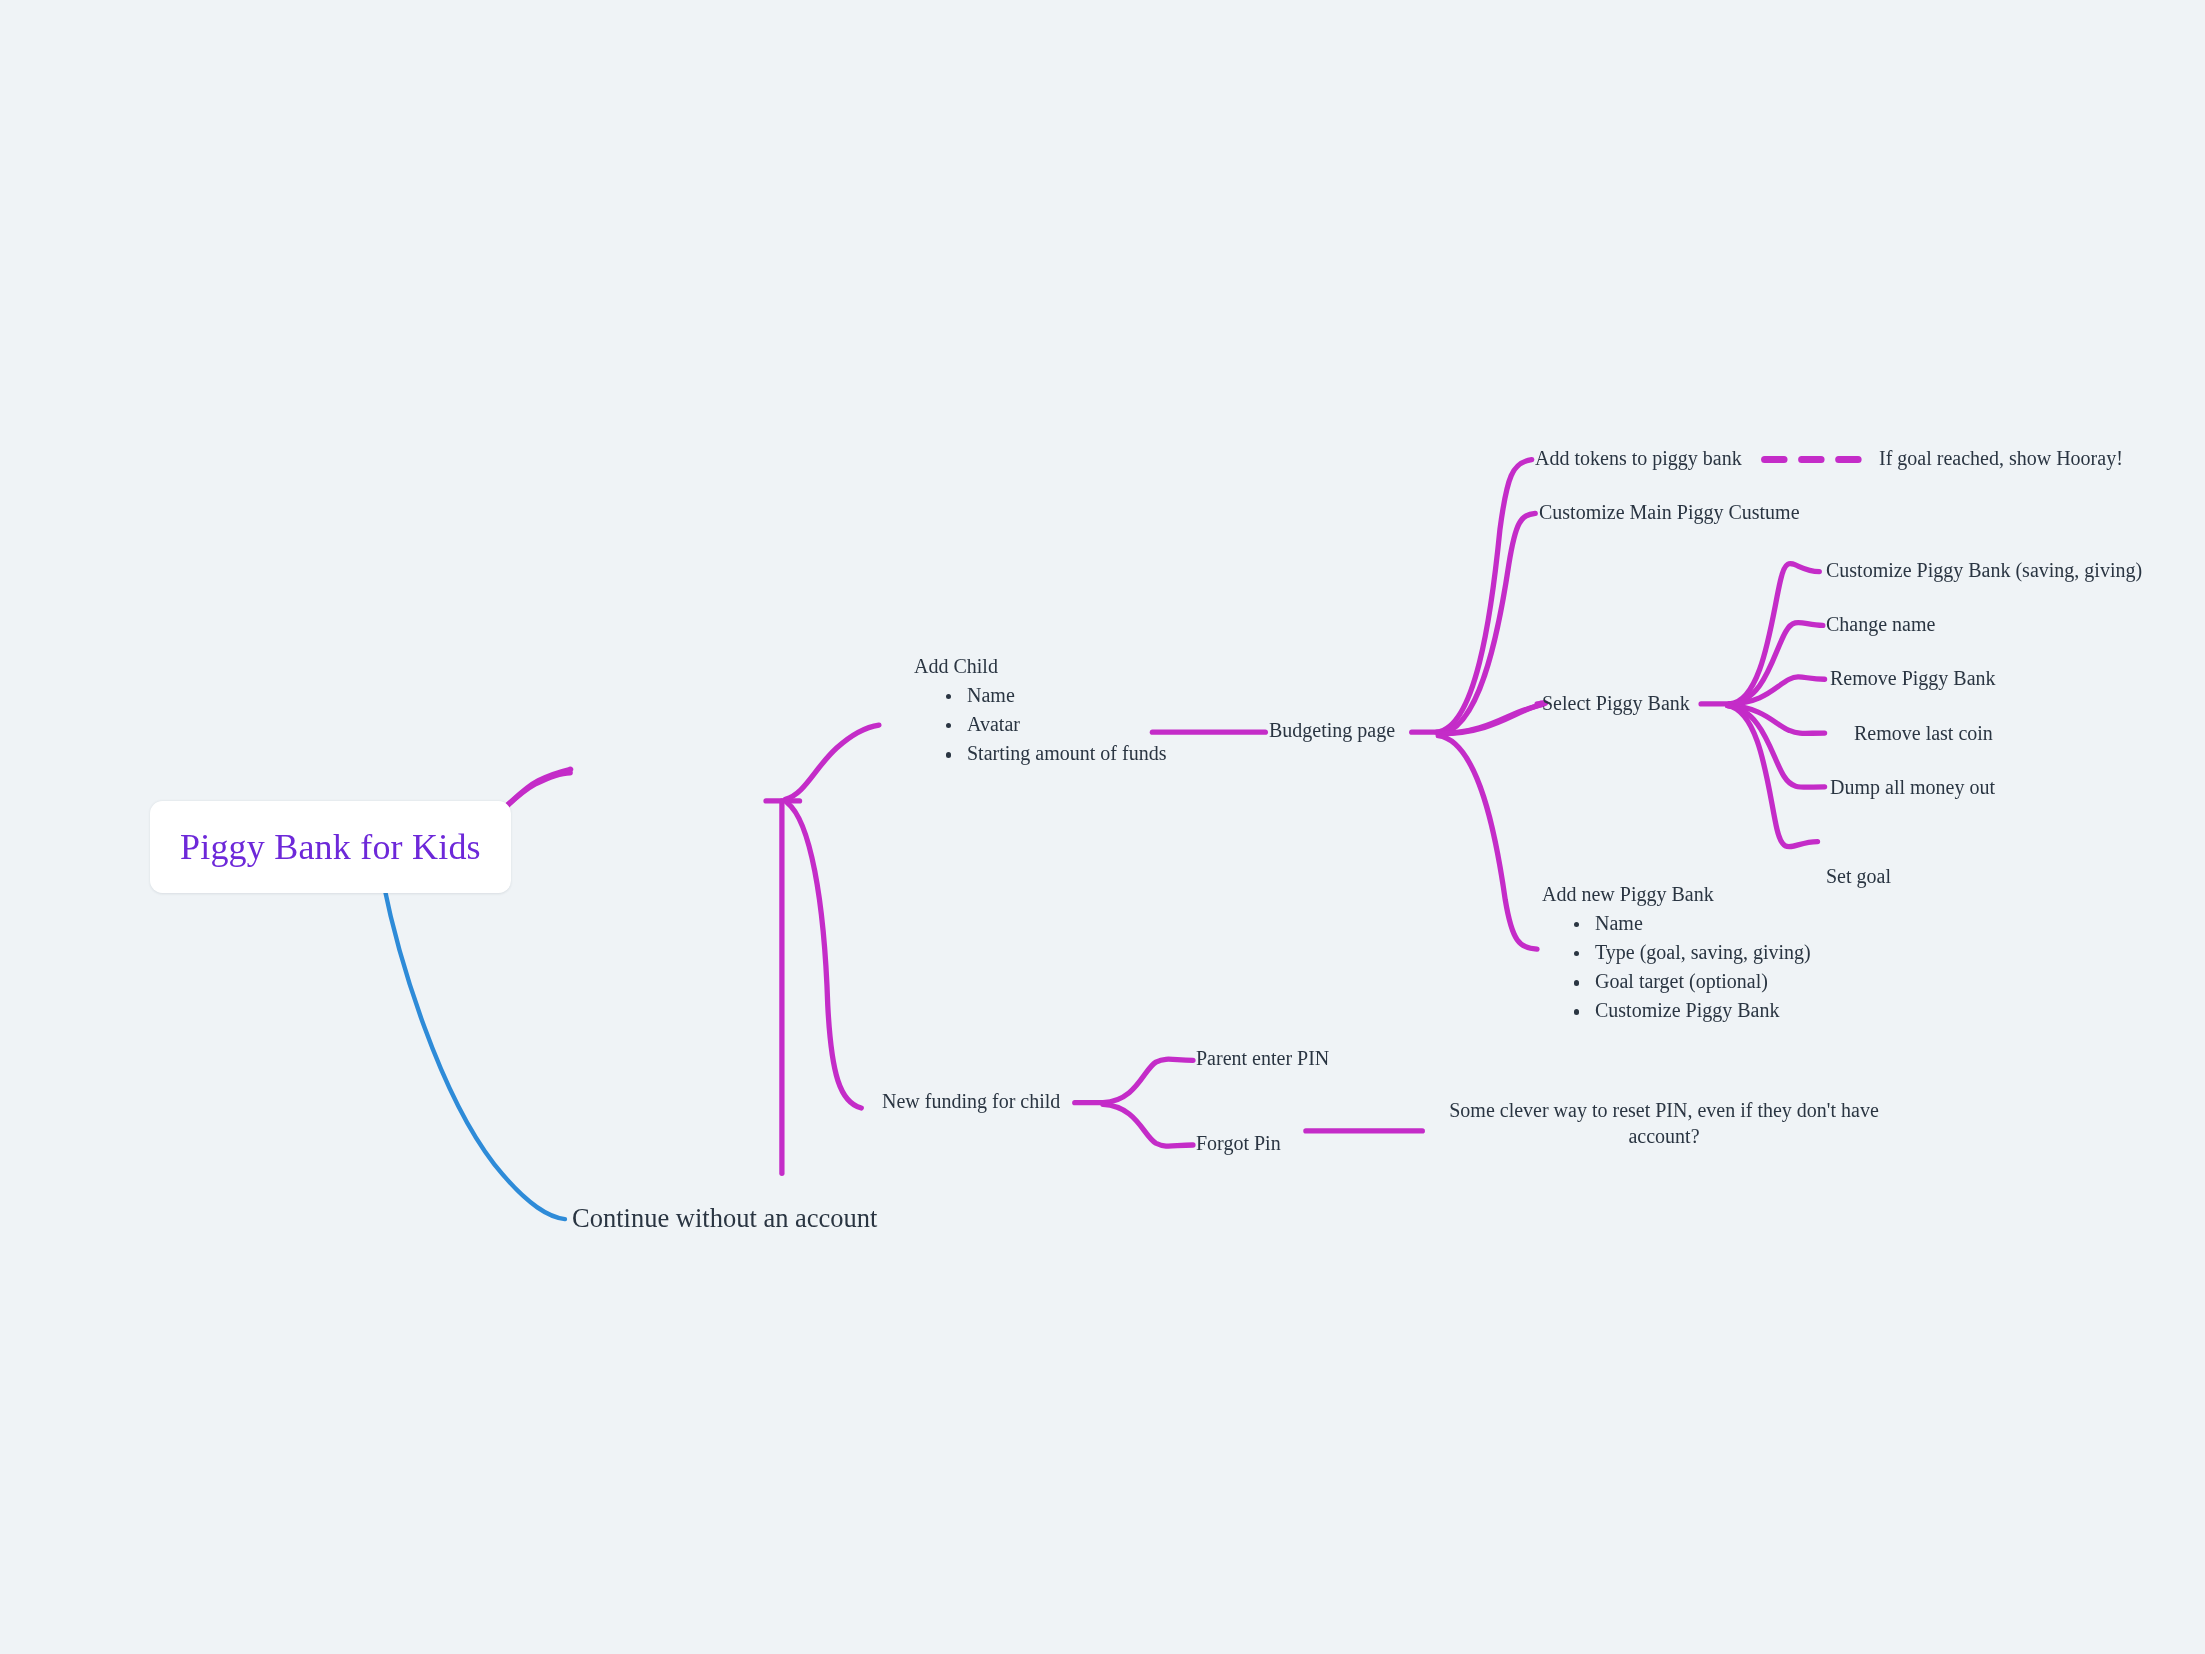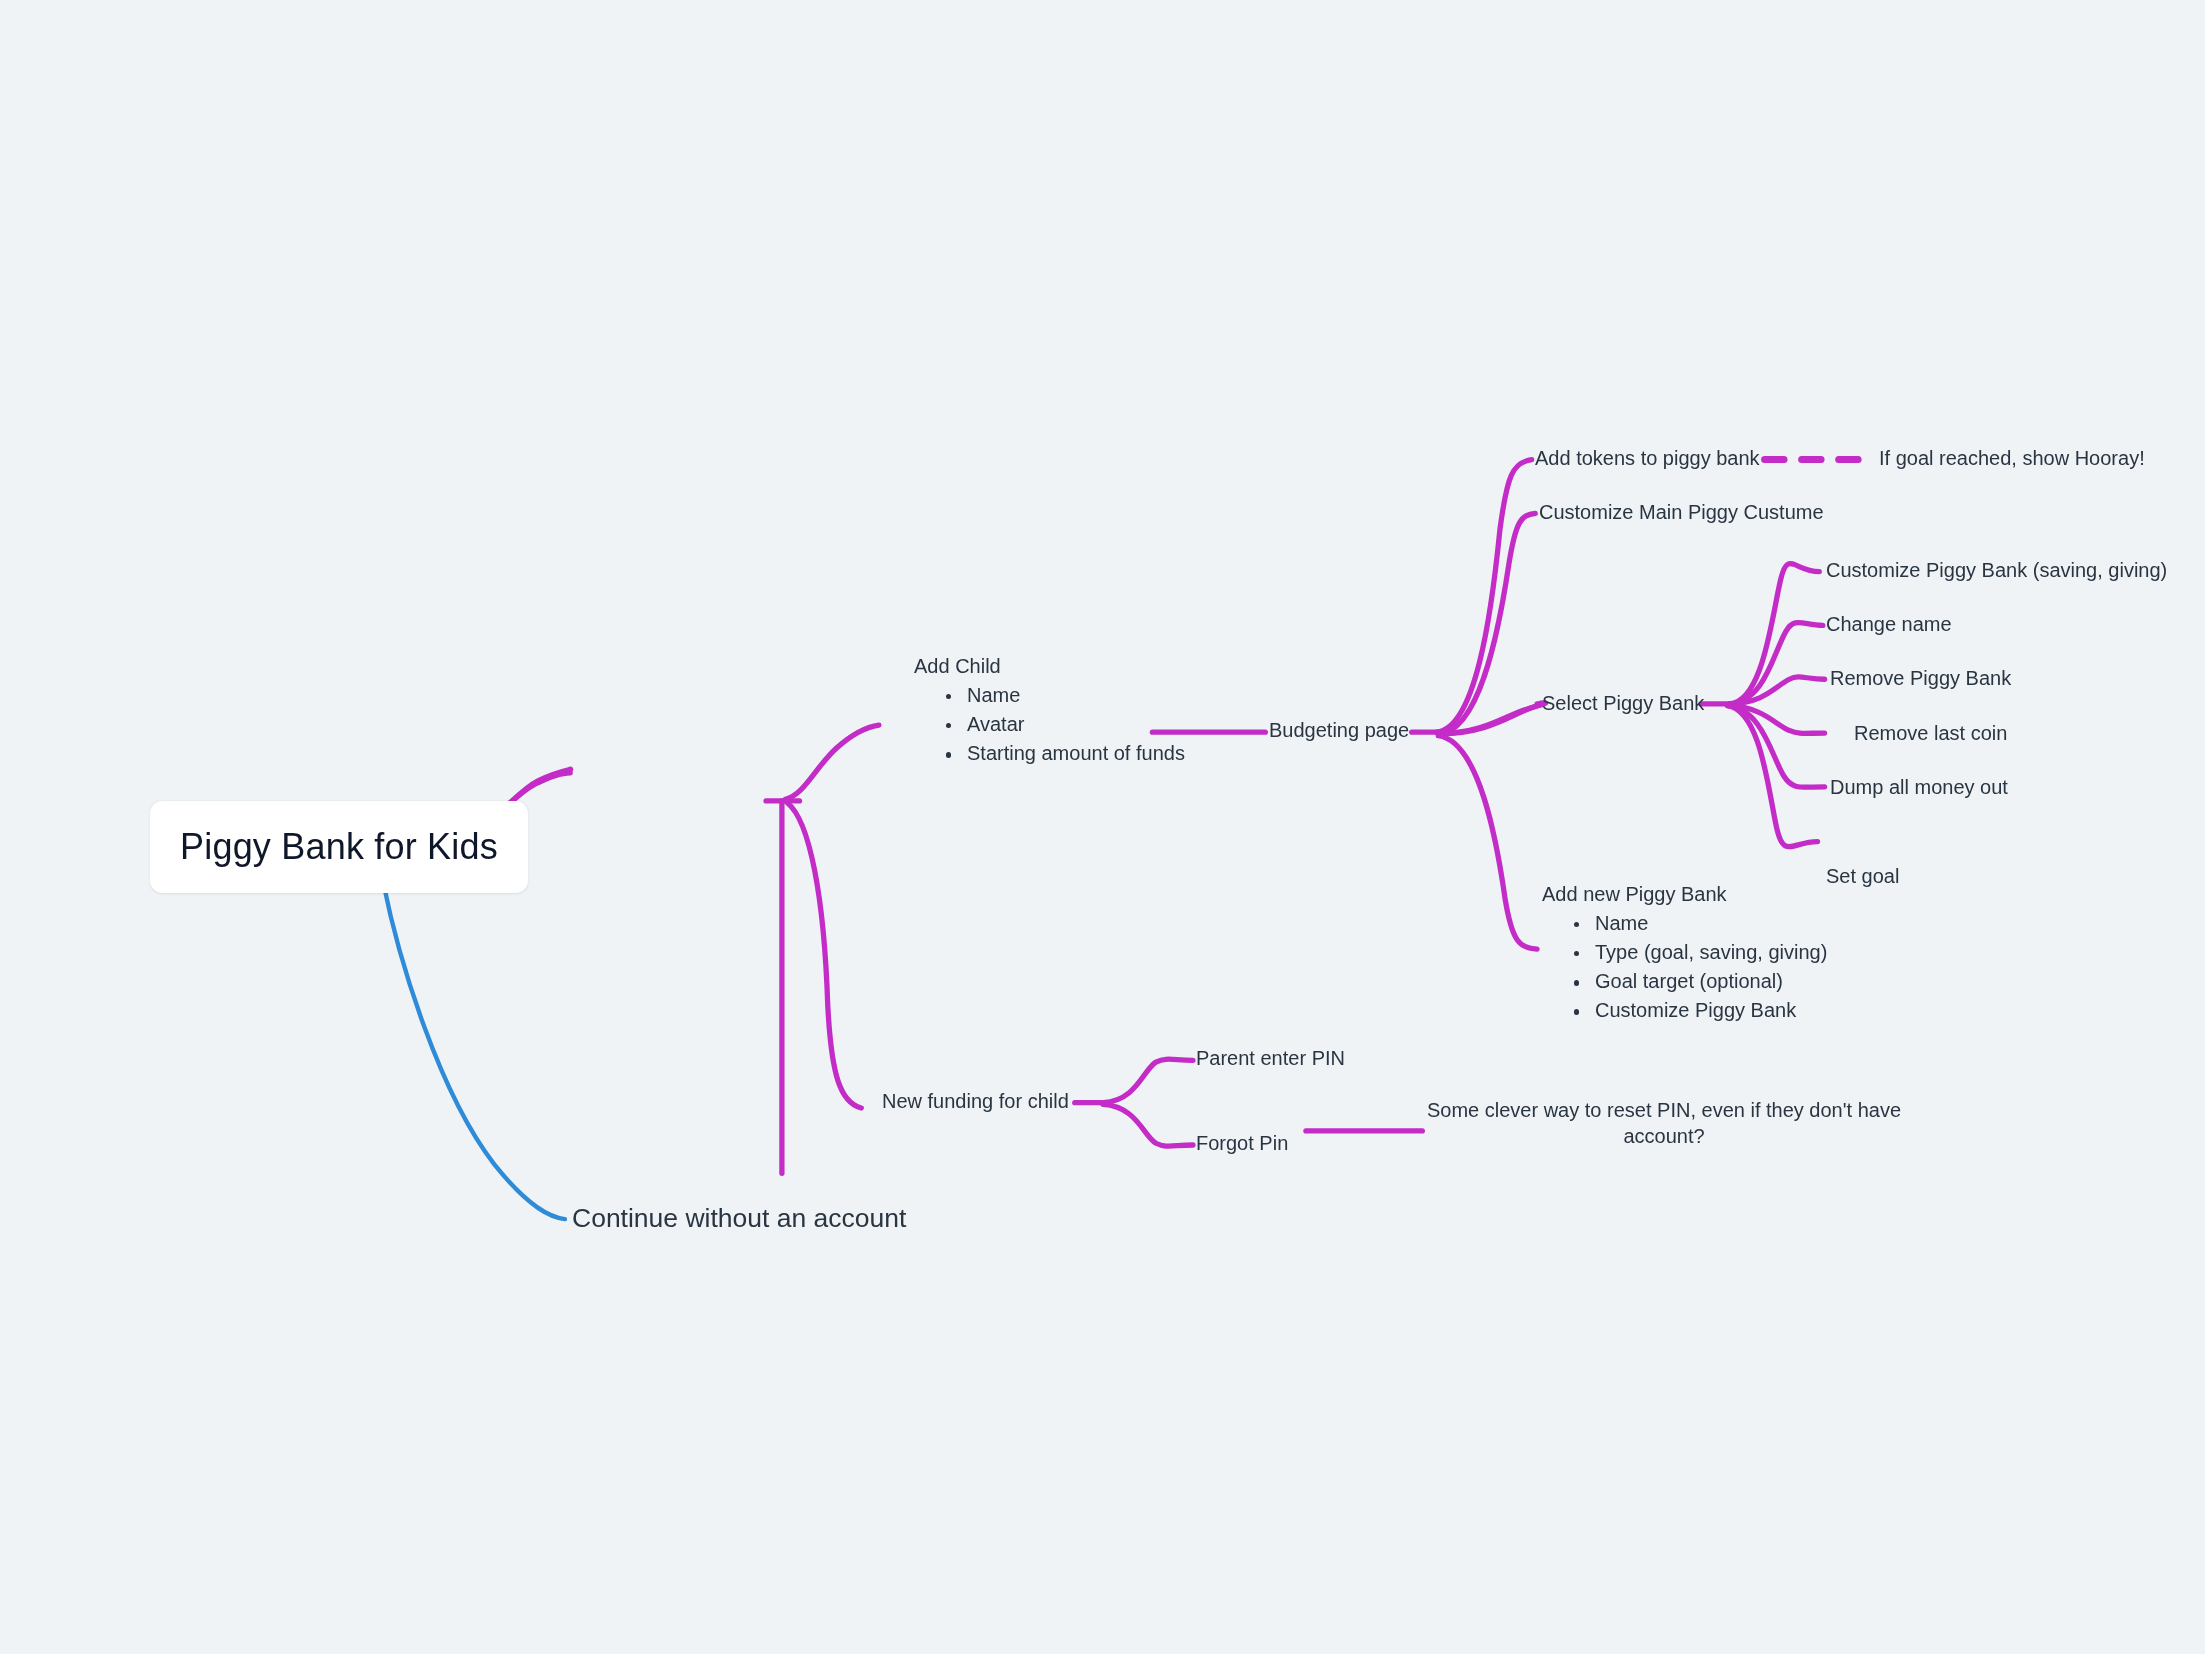"Add tokens to piggy bank" .node { font-family: none -> Liberation Serif, serif }
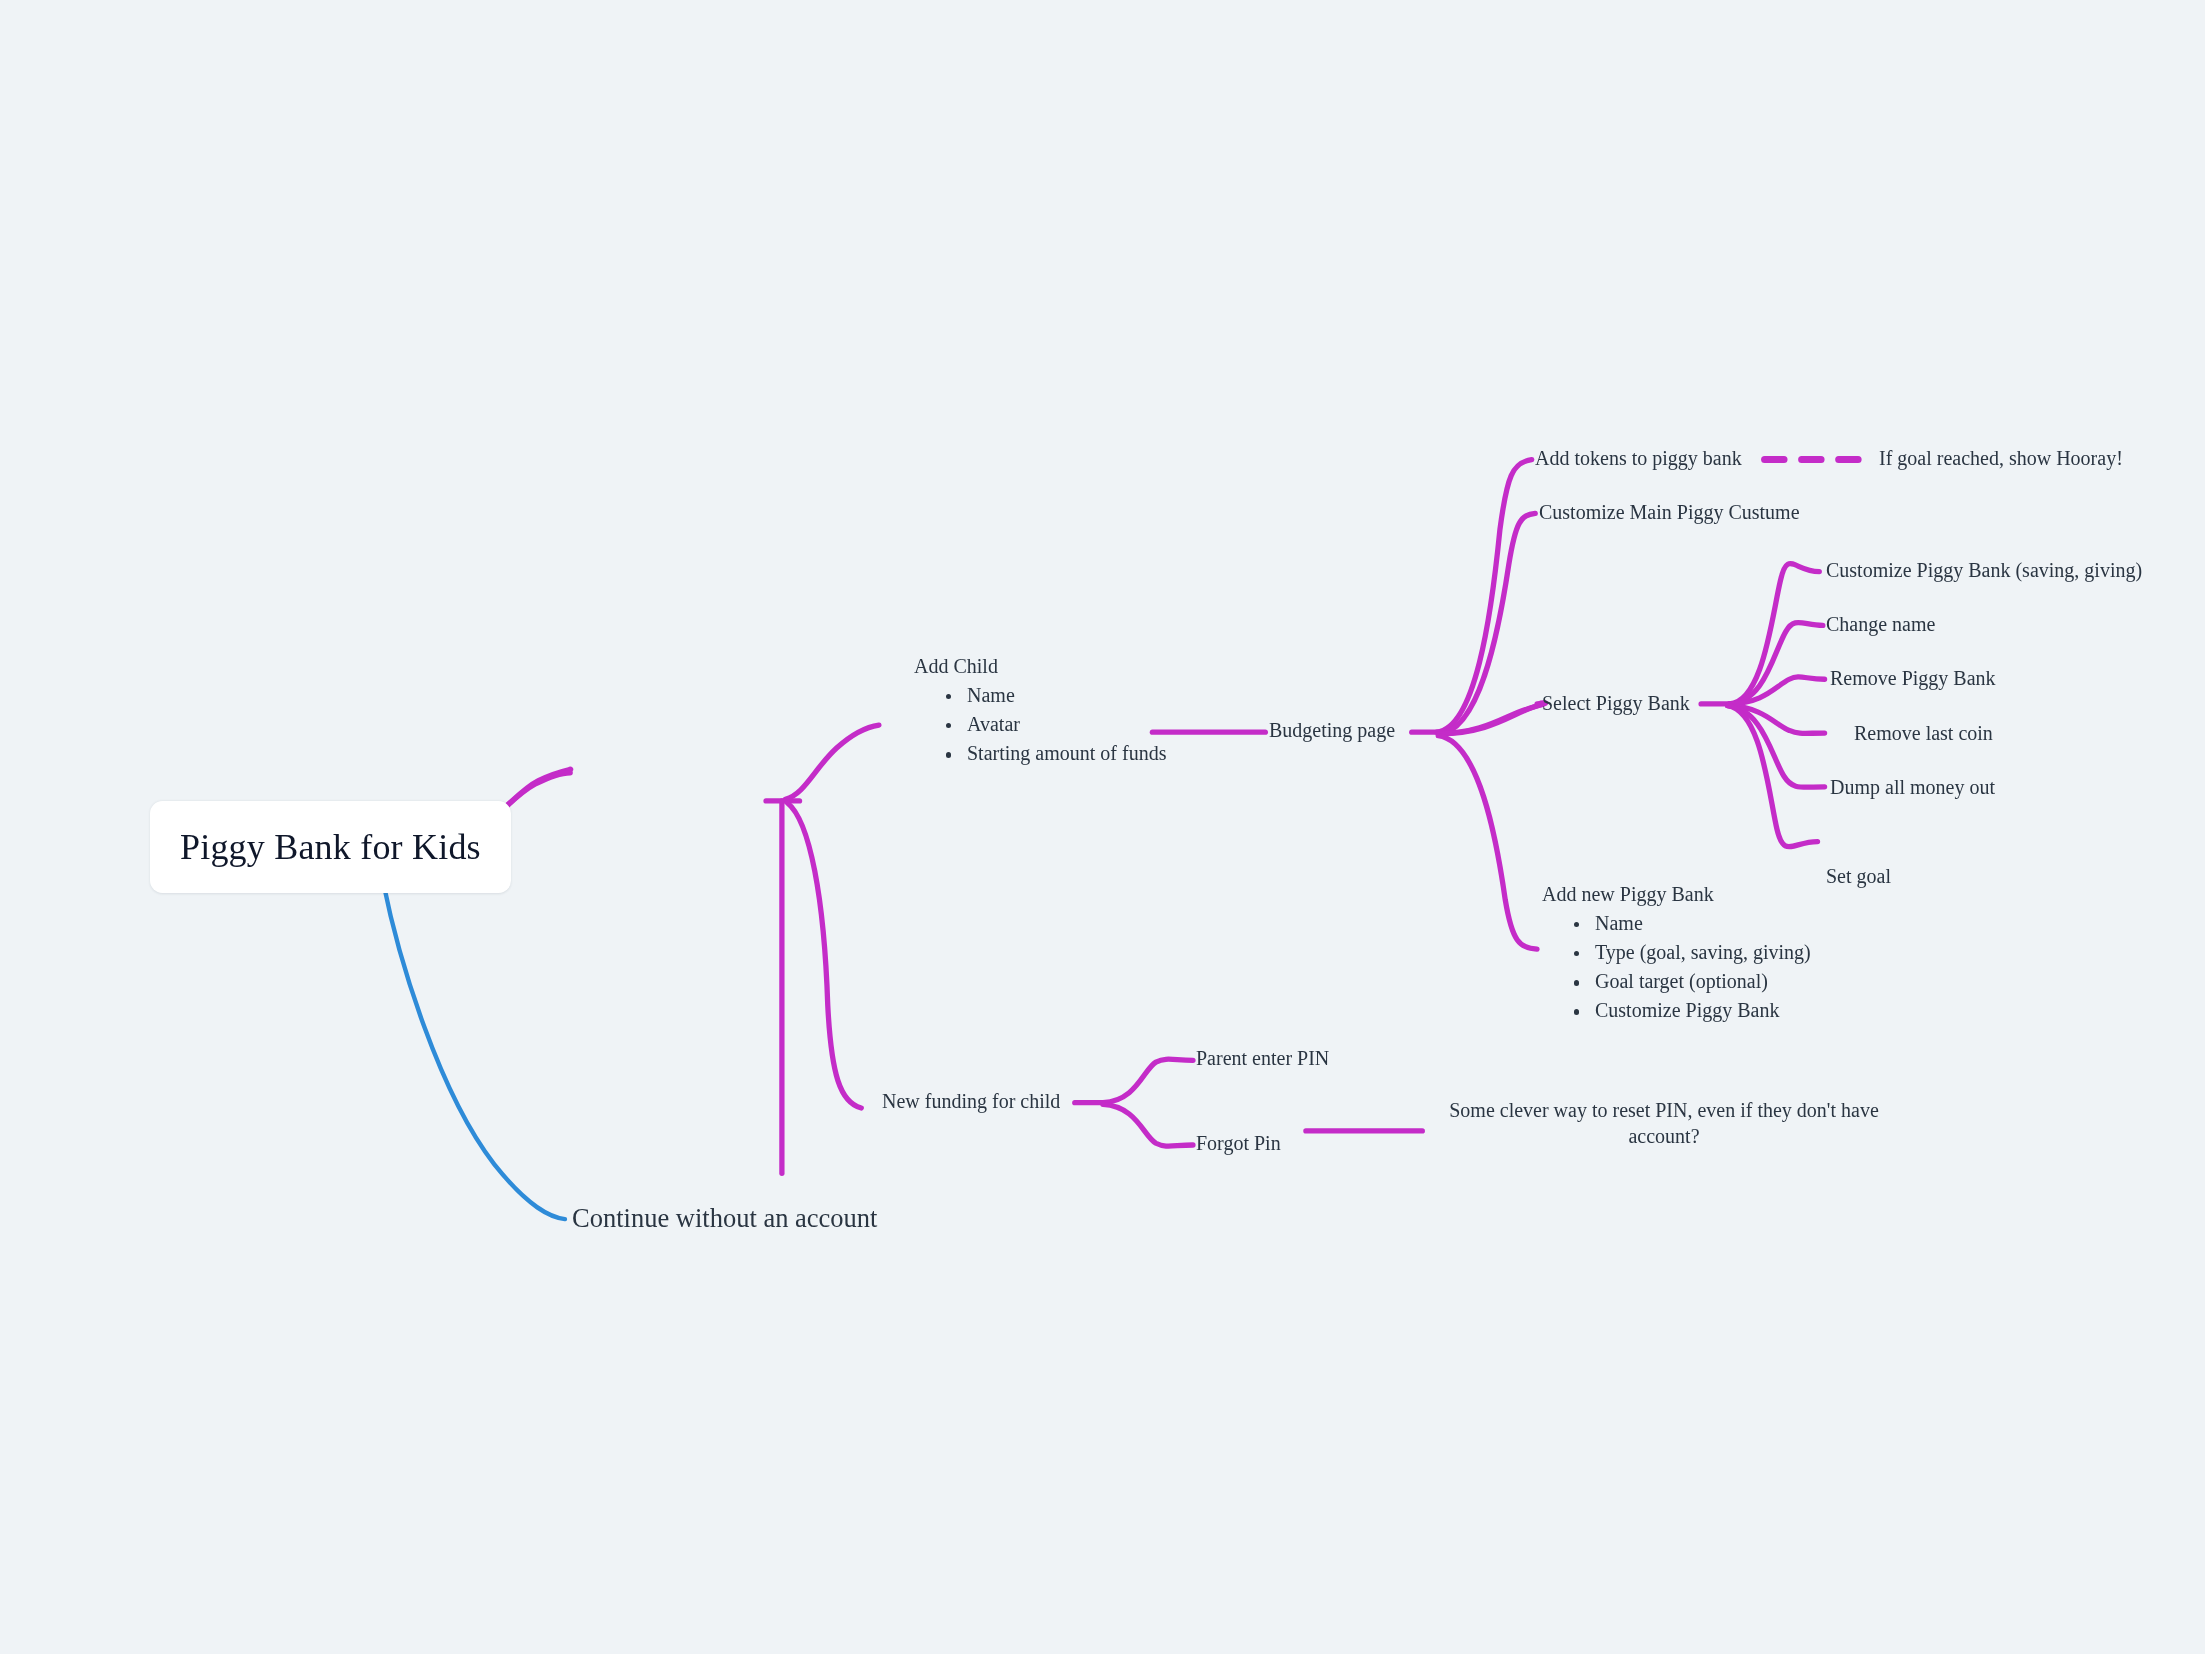"Piggy Bank for Kids" #root-node { color: #0f172a -> #6d28d9 }
